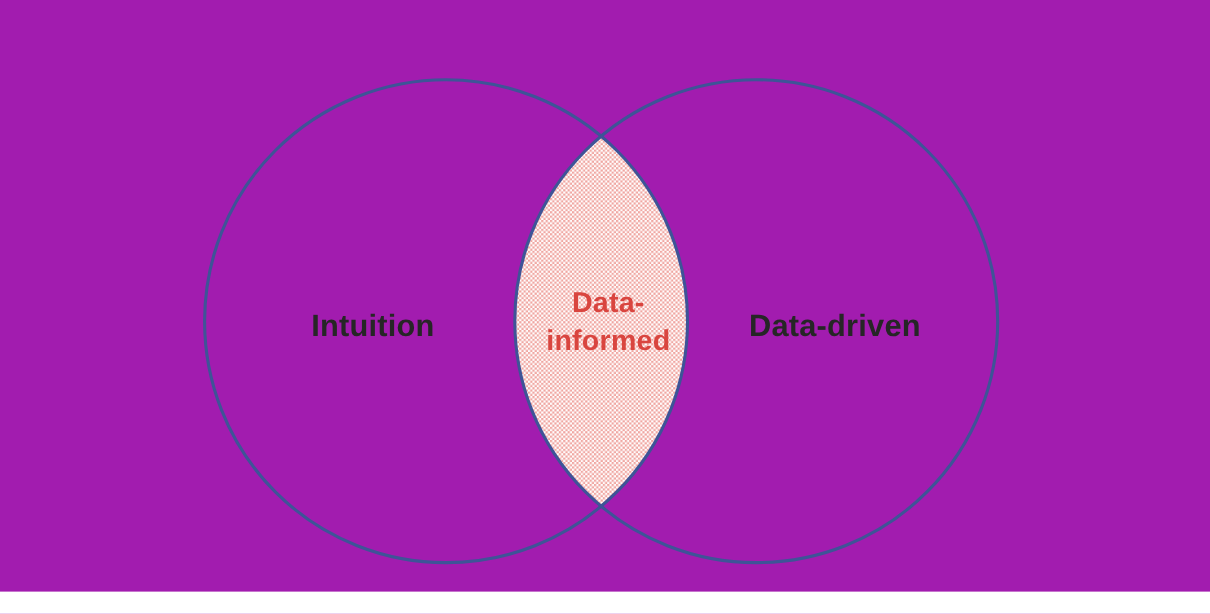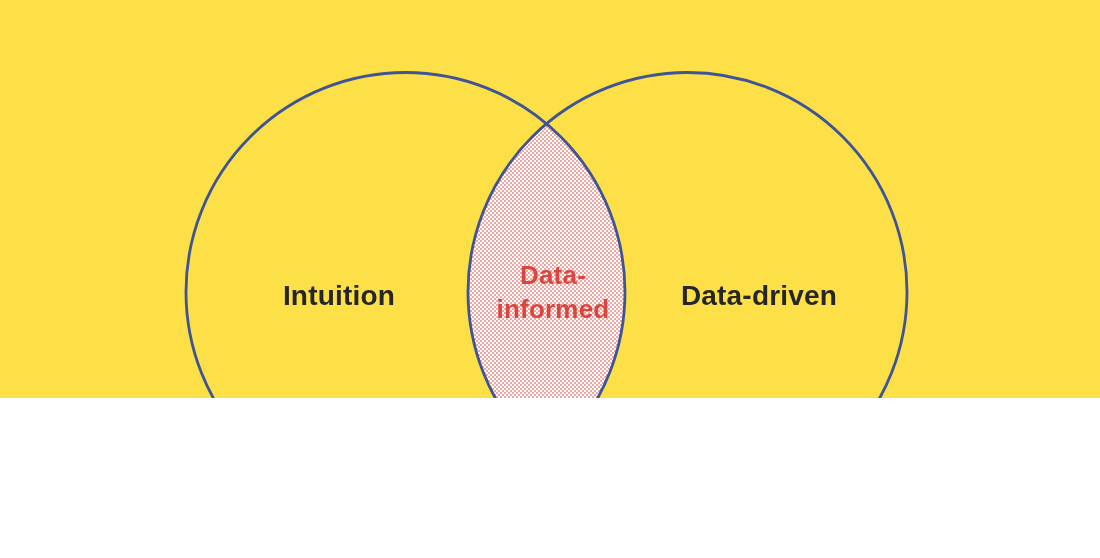"Intuition" .canvas { background: #fde047 -> #a21caf; height: 398px -> 538px }
